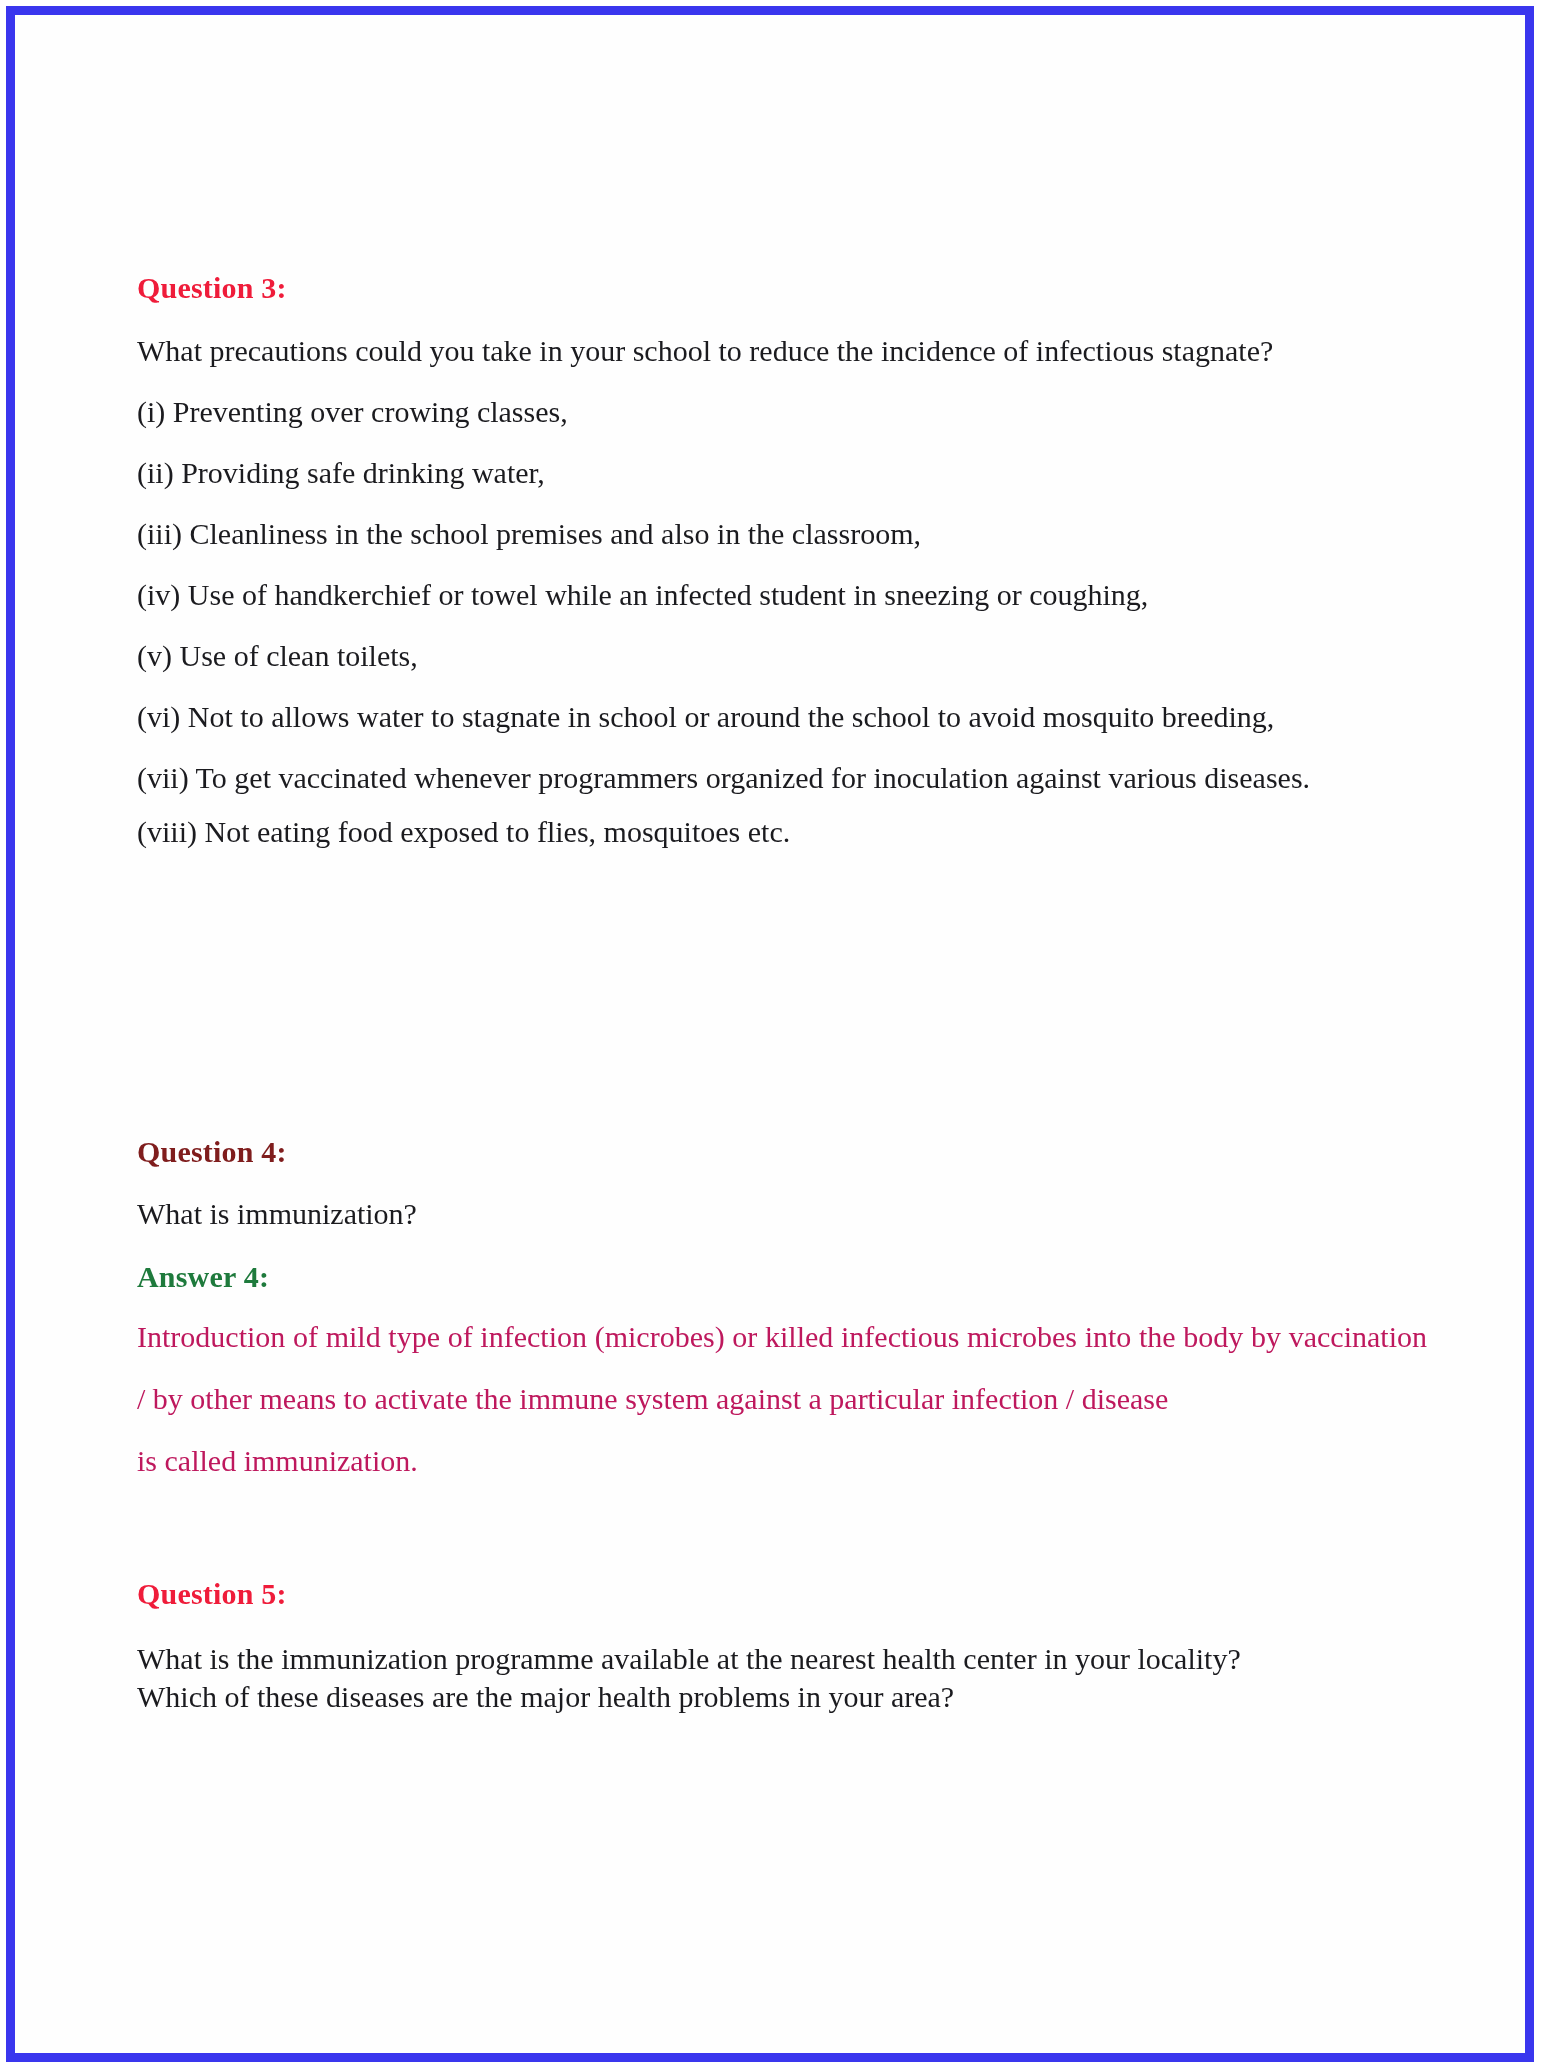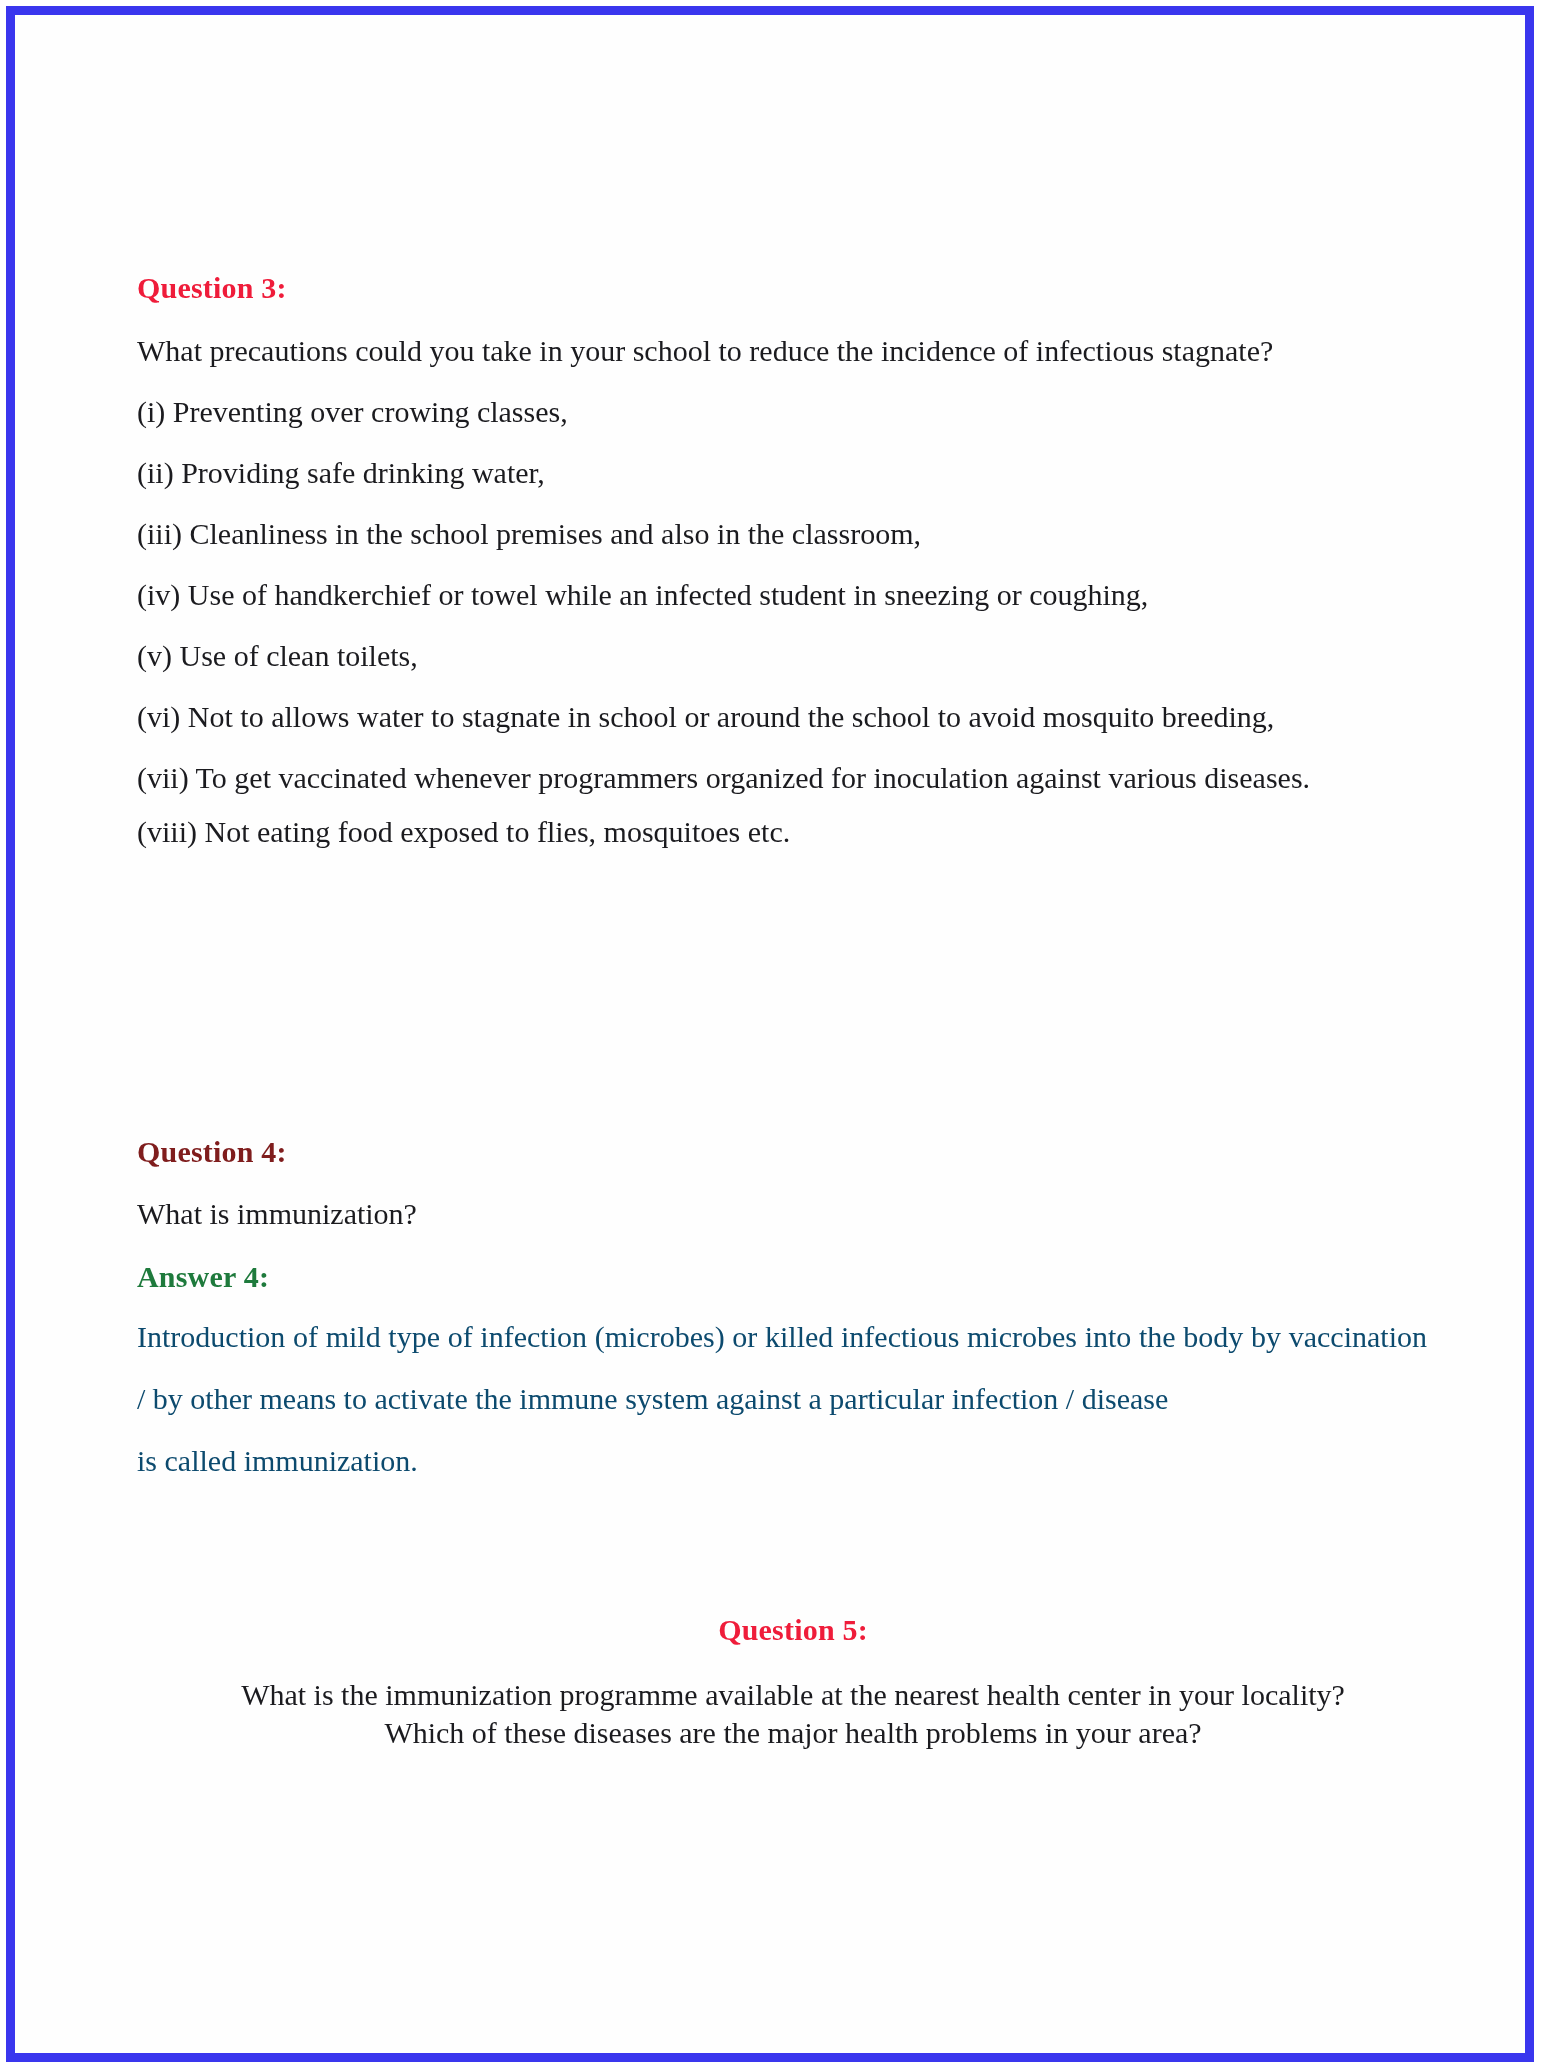"Introduction of mild type of" .para { color: #0c4a6e -> #be185d }
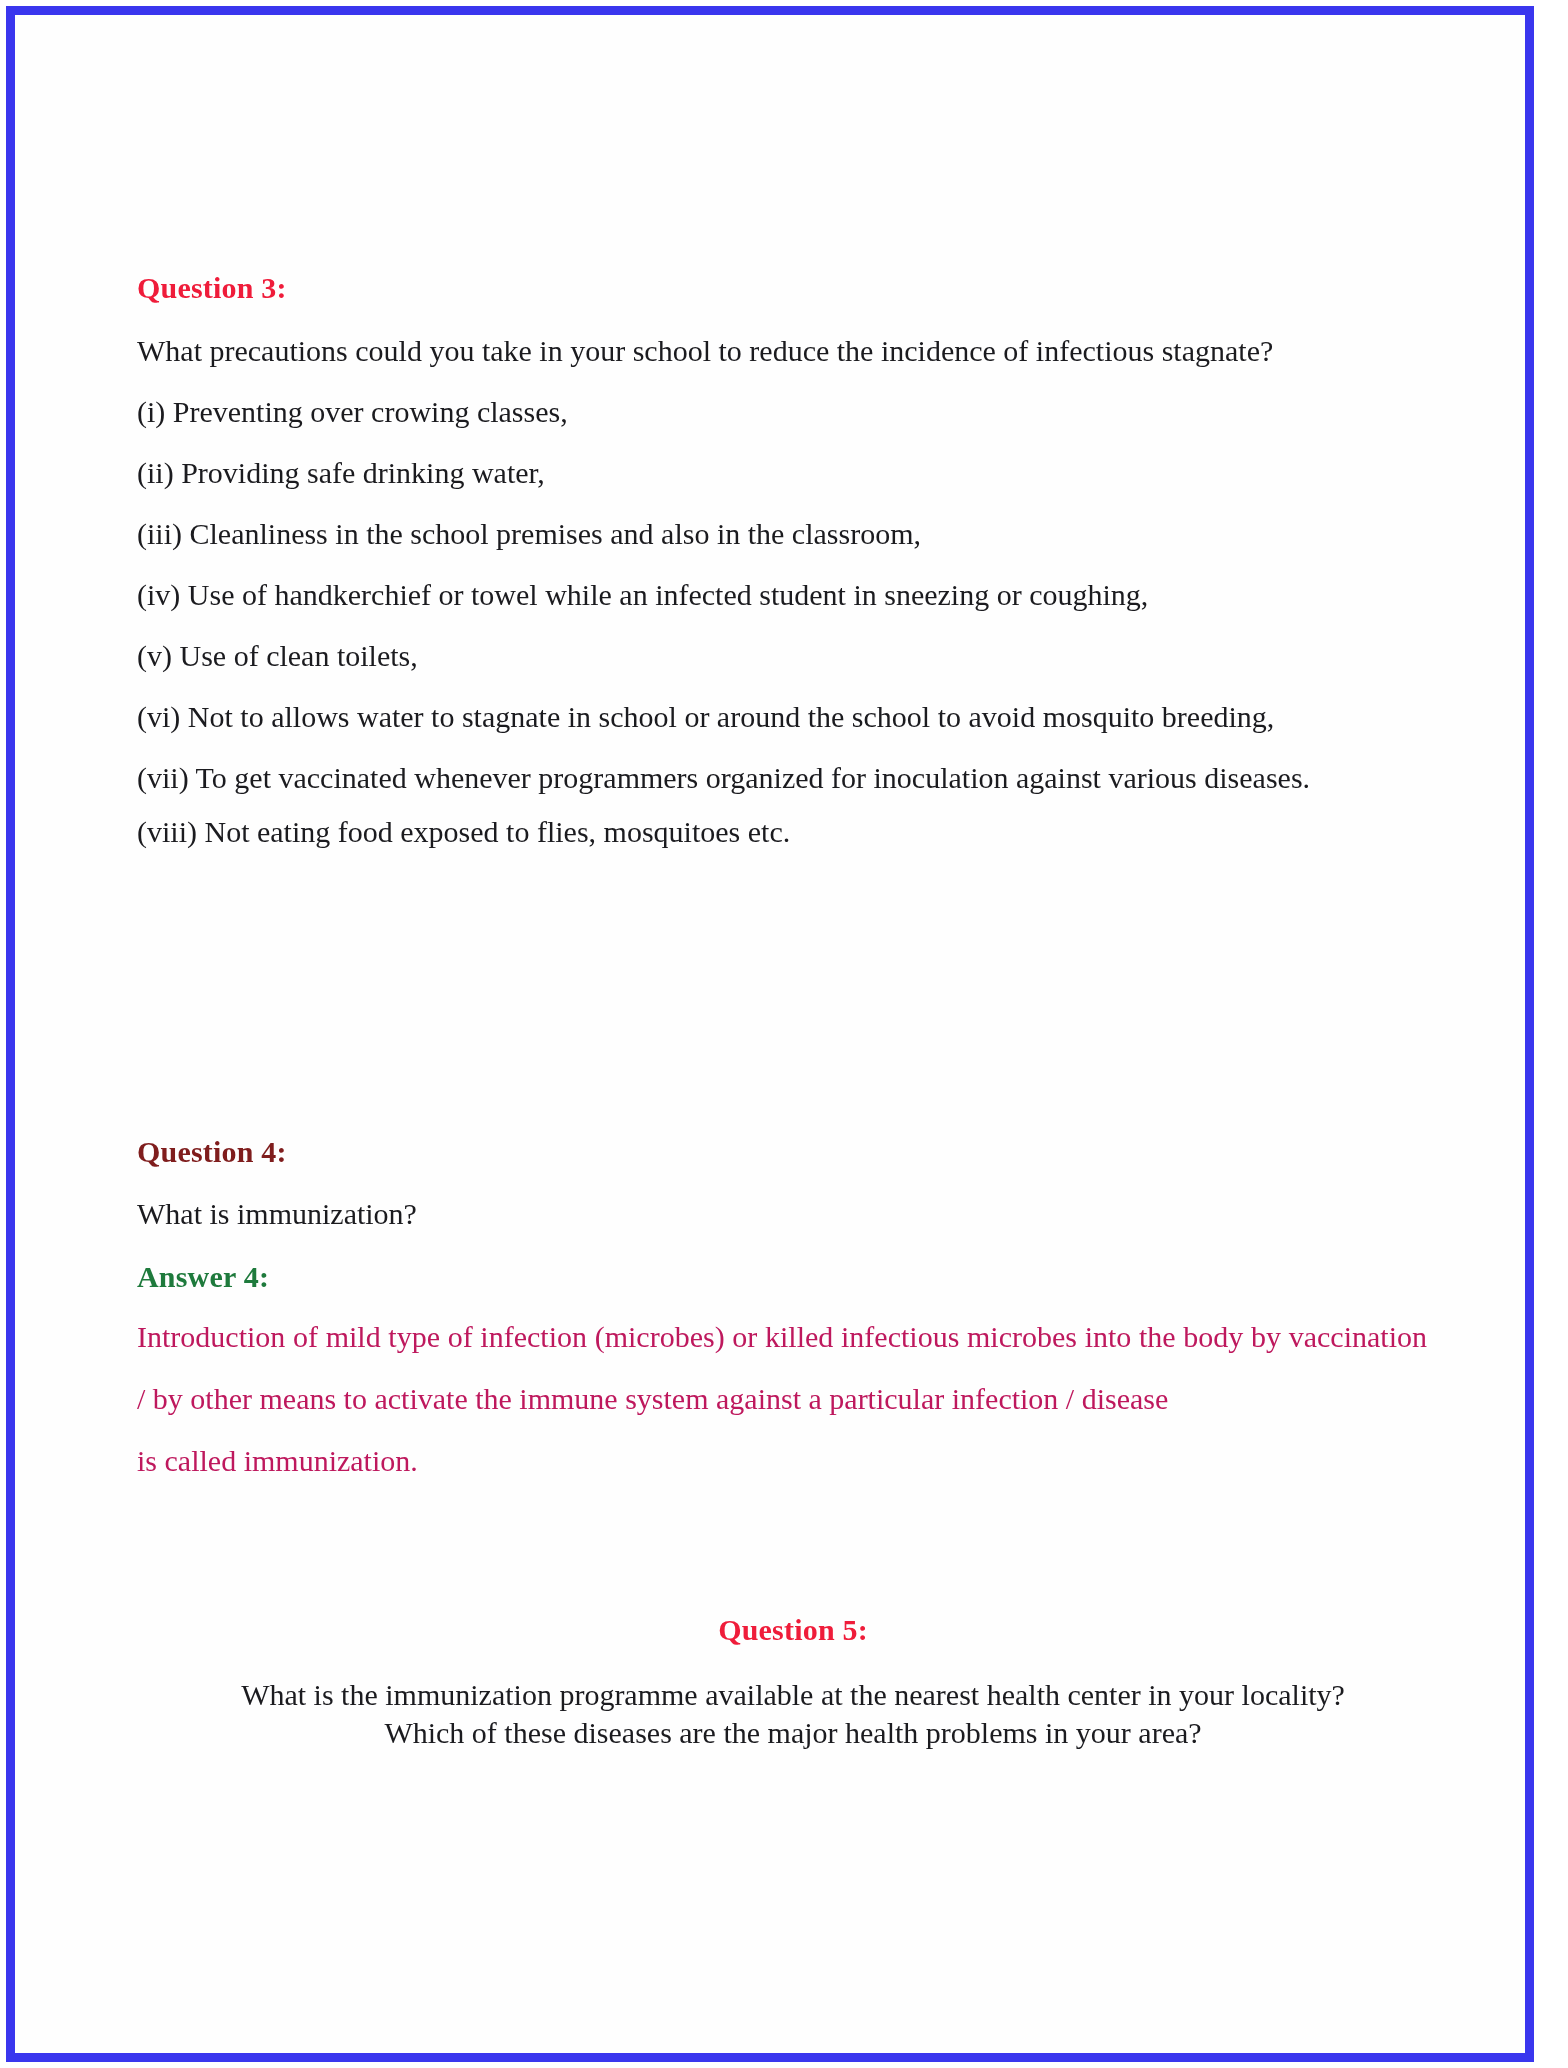"Question 5:" div.block { text-align: center -> none; top: 1600px -> 1564px }
